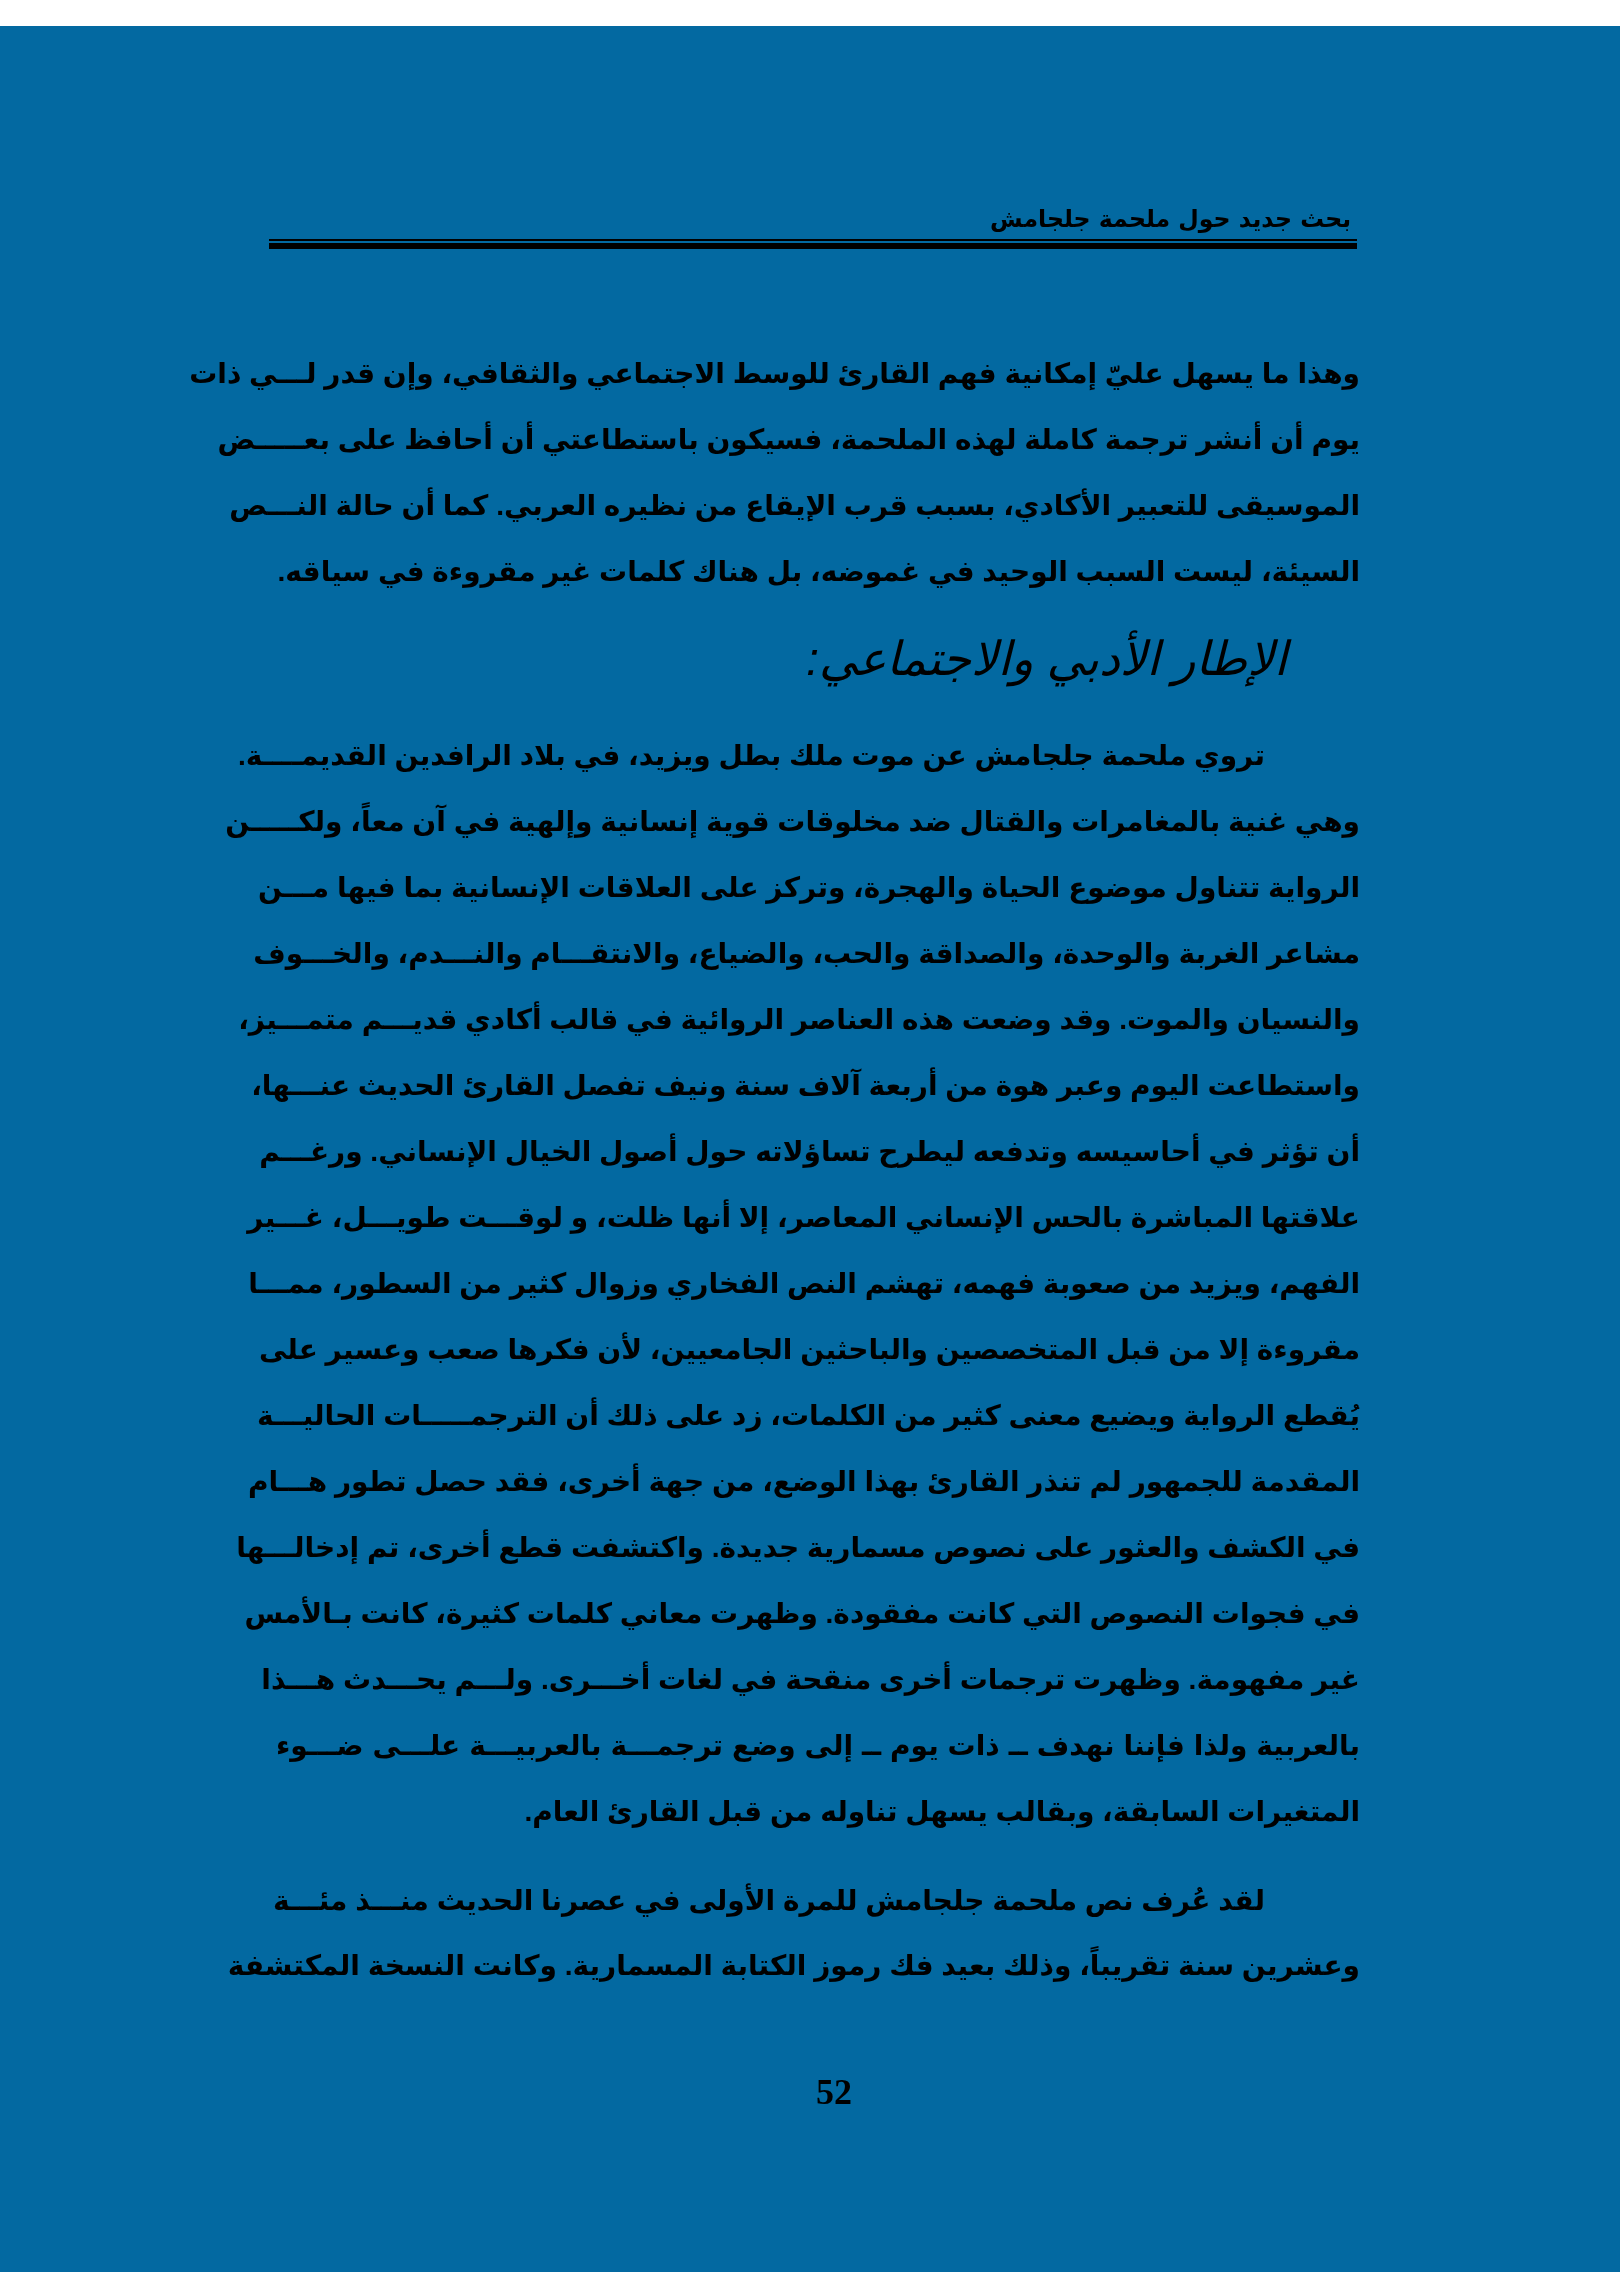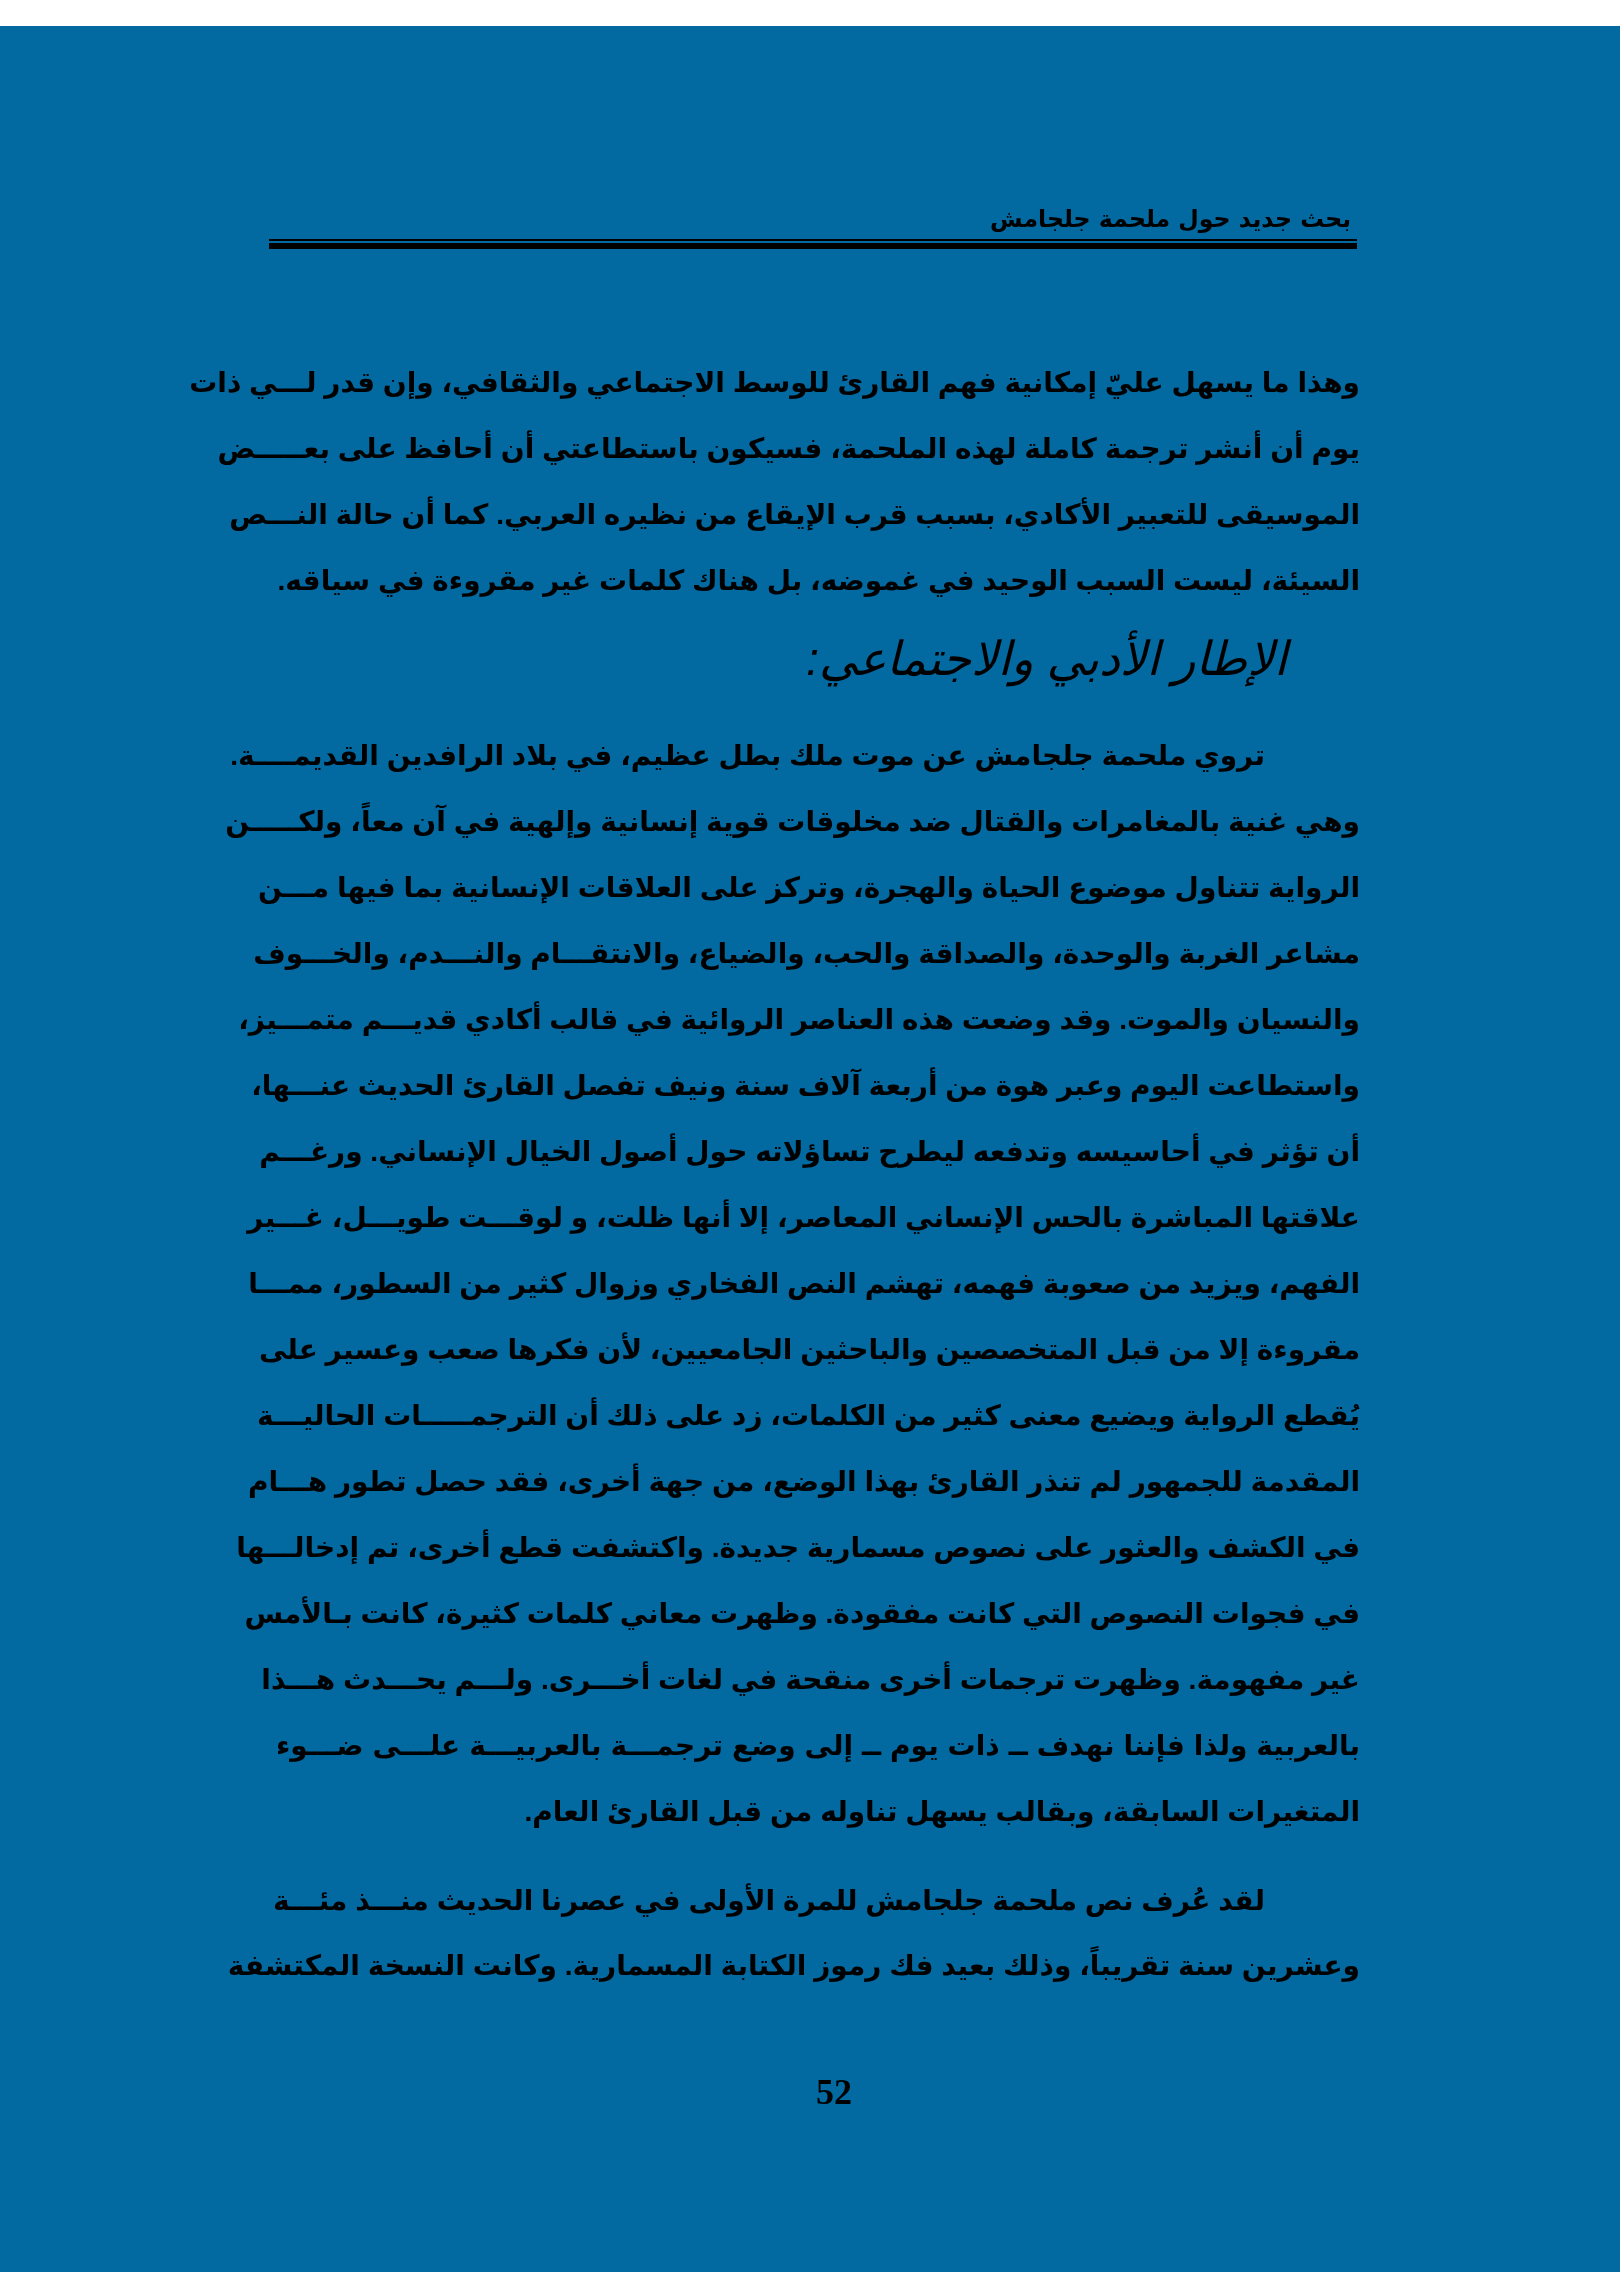"وهذا ما يسهل عليّ إمكانية" #para-1 { top: 324px -> 315px }
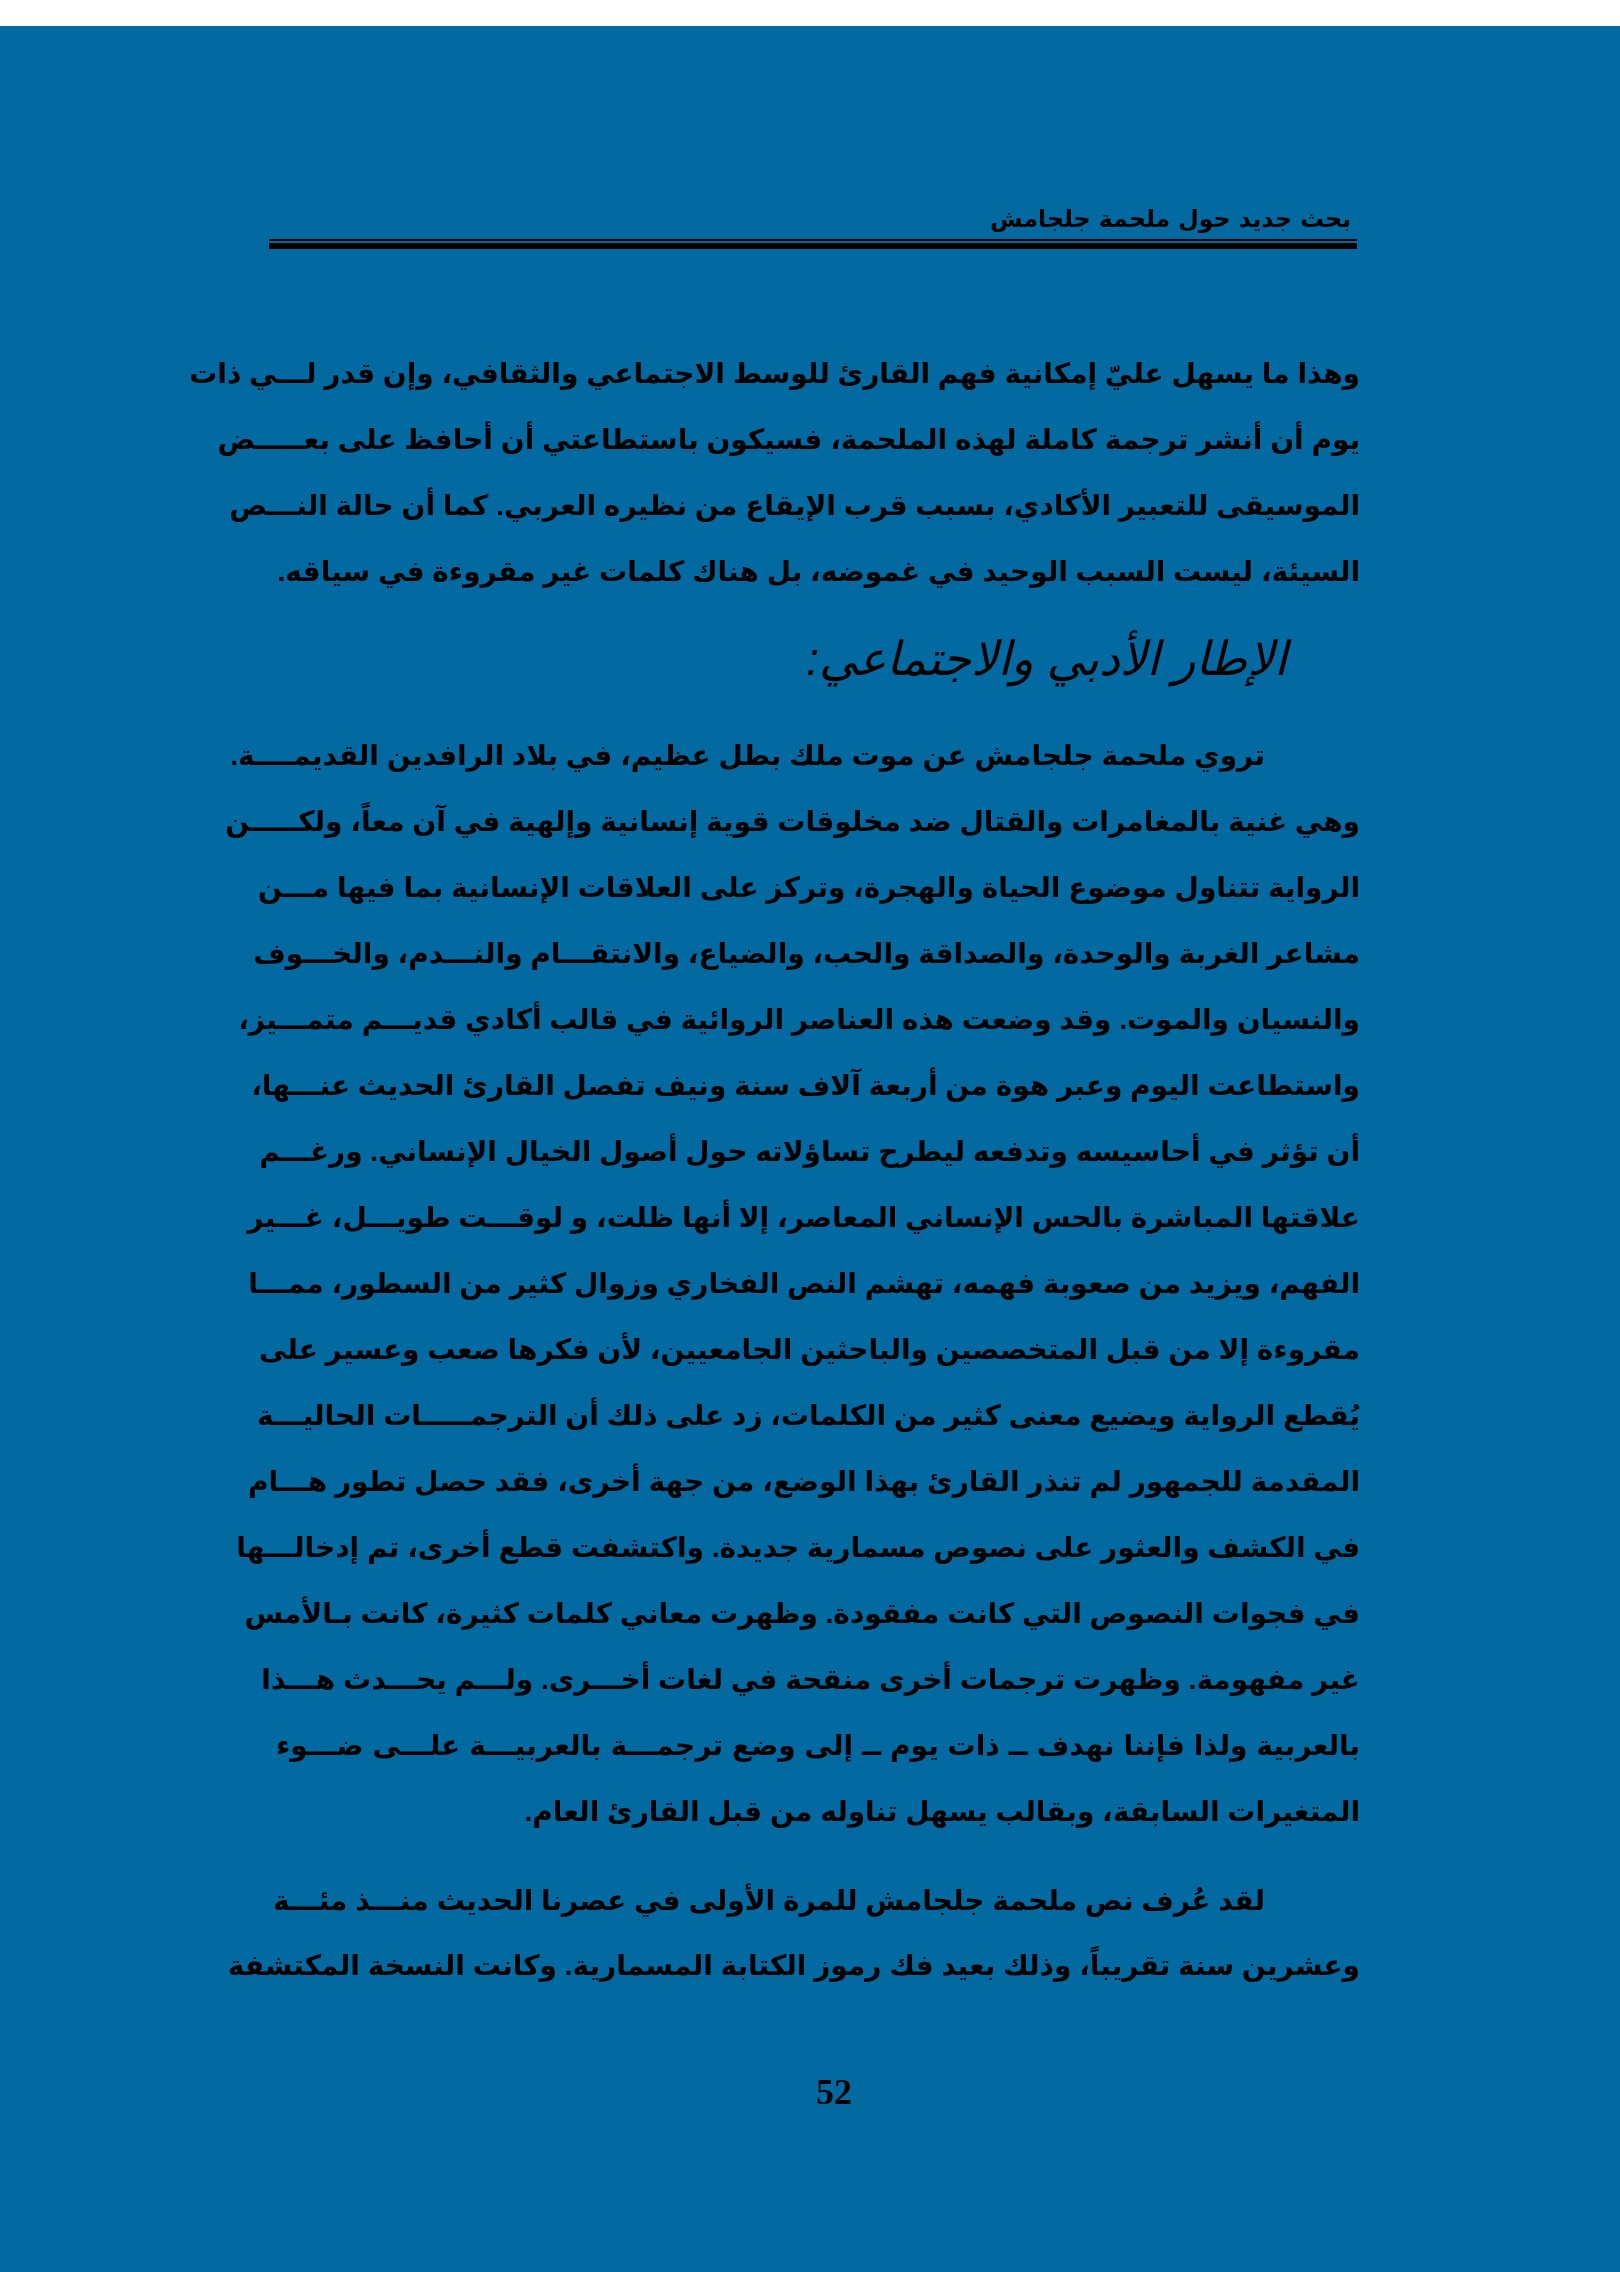"تروي ملحمة جلجامش عن موت" span.line { text: عظيم -> ويزيد }
